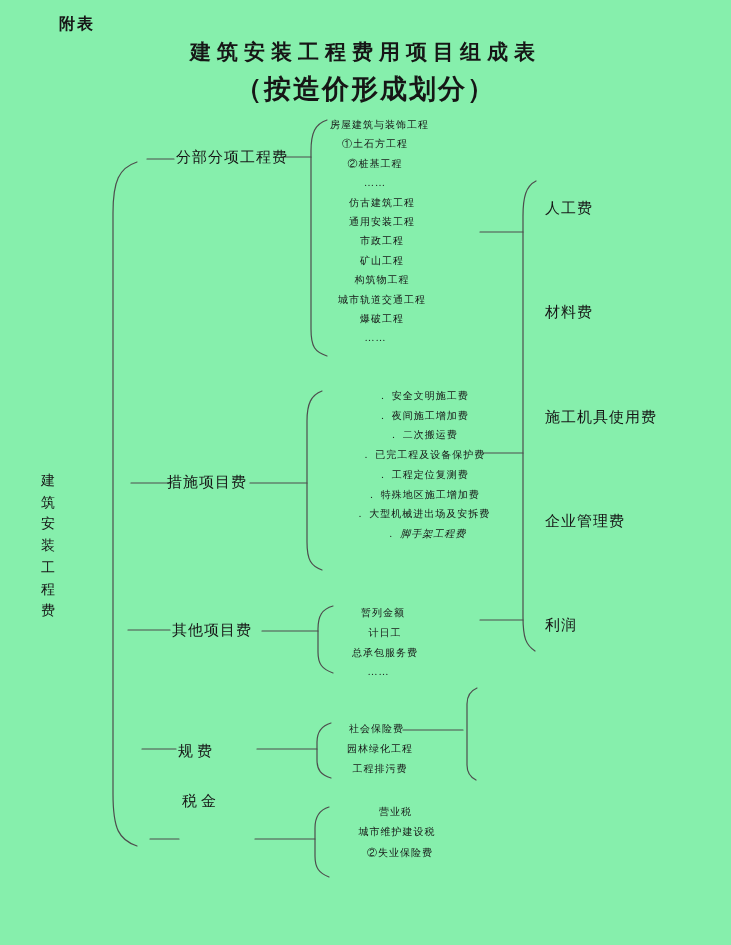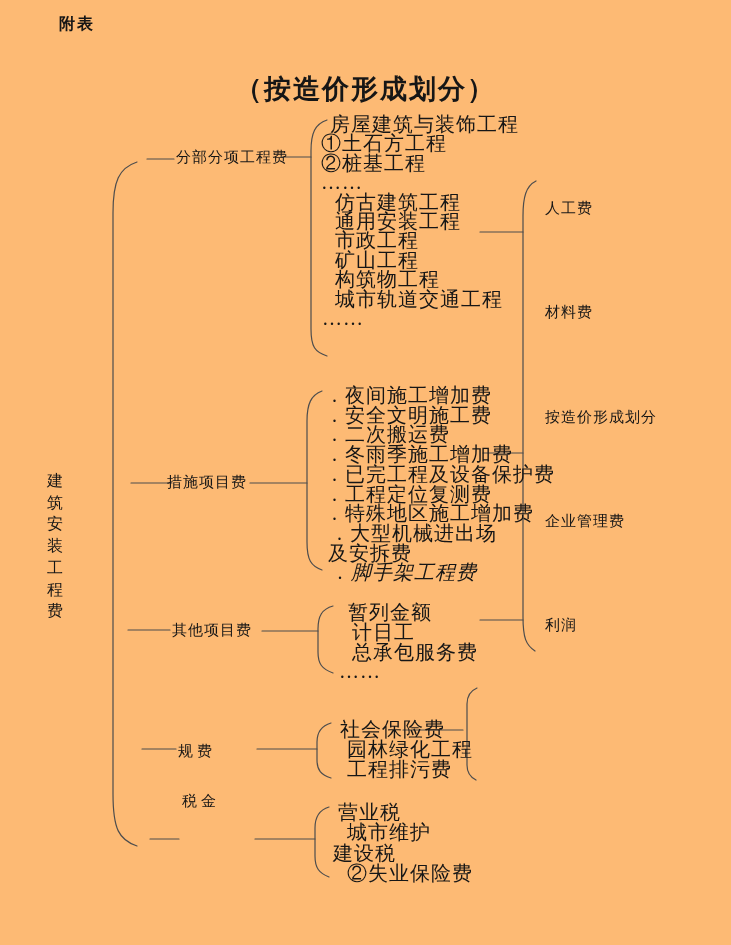"附表" .canvas { background: #fdba74 -> #86efac }
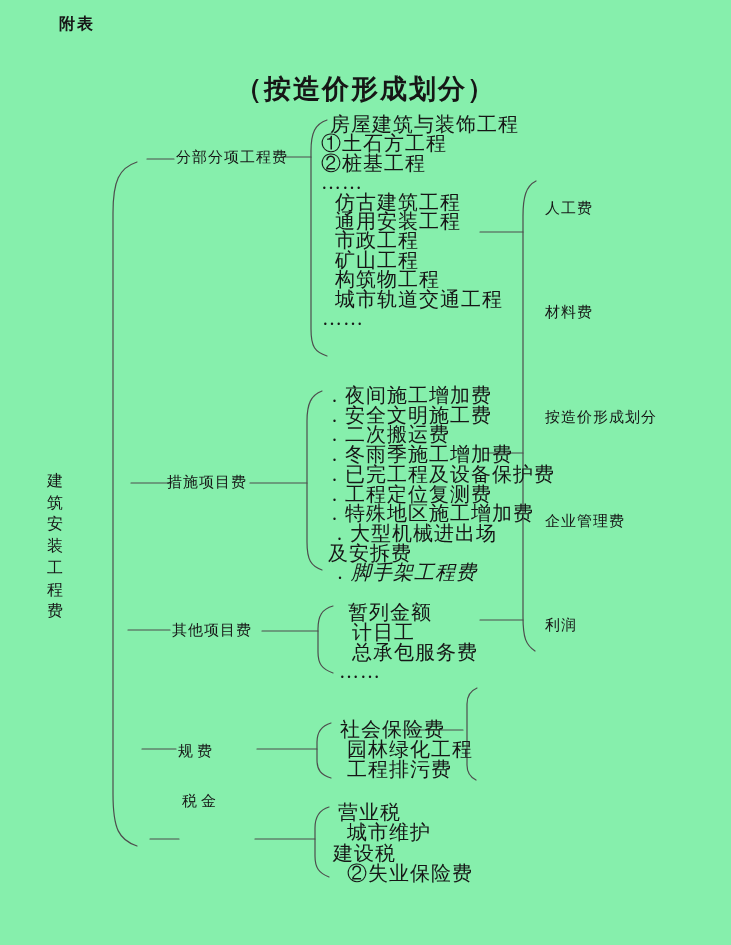"建筑安装工程费用项目组成表" div.title { html: none -> <div>建筑安装工程费用项目组成表</div> }
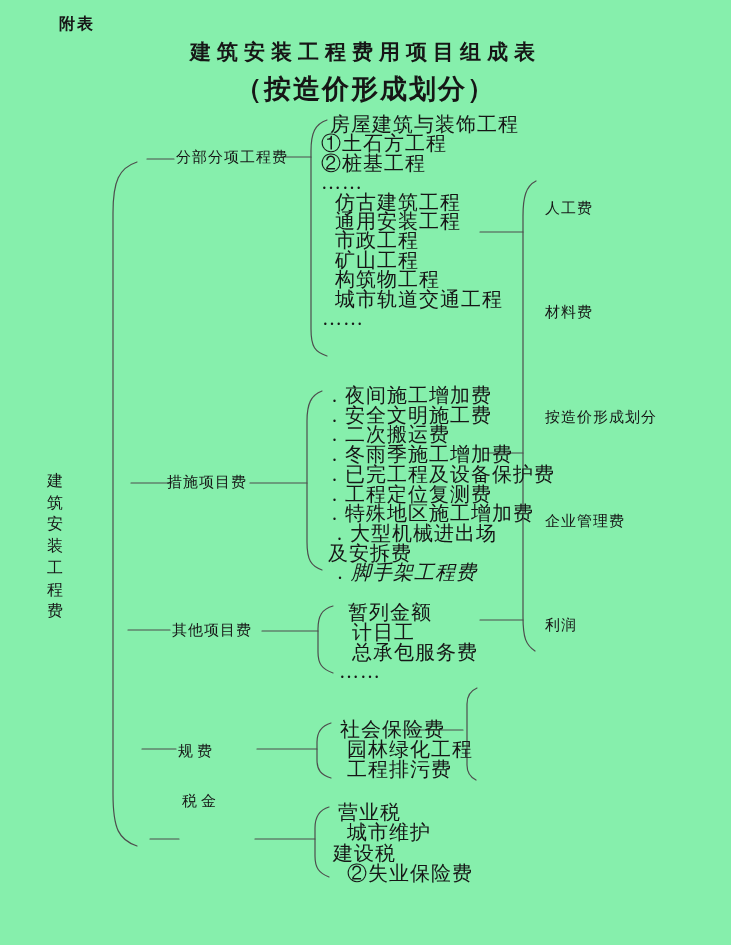"房屋建筑与装饰工程" .group { font-size: 20px -> 10px; text-align: none -> center }
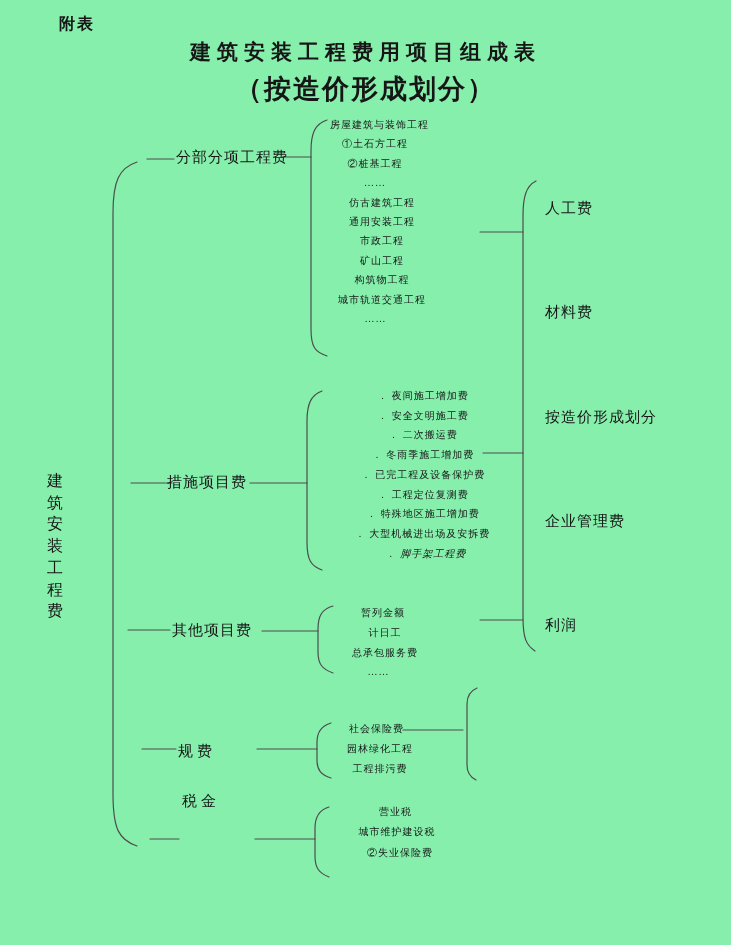"爆破工程" div.p14 { html: none -> <div>爆破工程</div> }
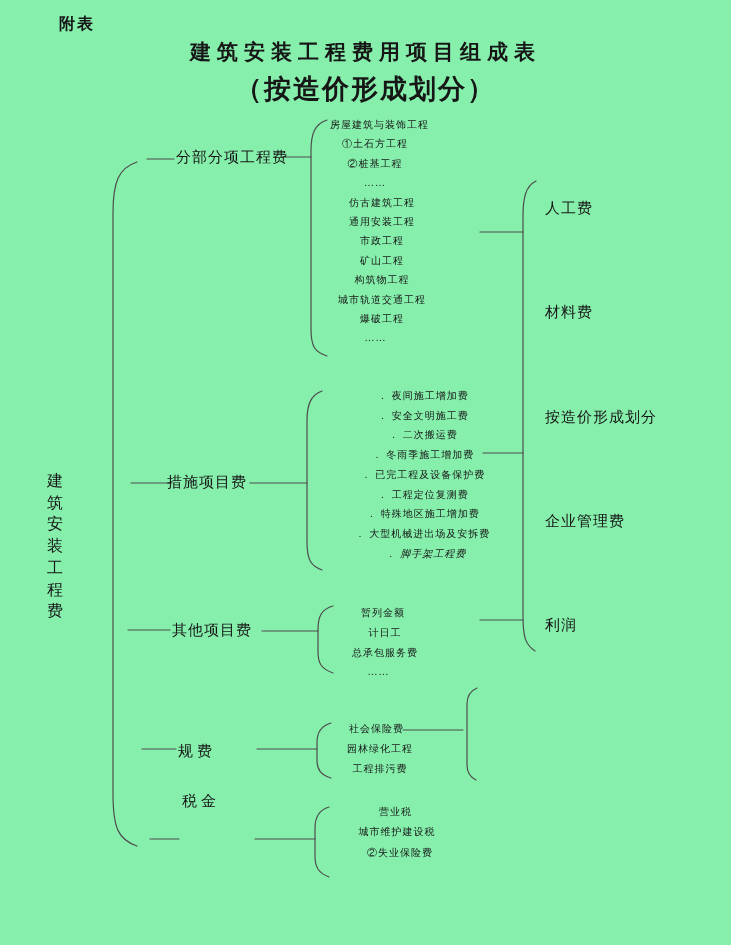". 夜间施工增加费" div.p4 { order: before ". 安全文明施工费" -> after ". 安全文明施工费" }
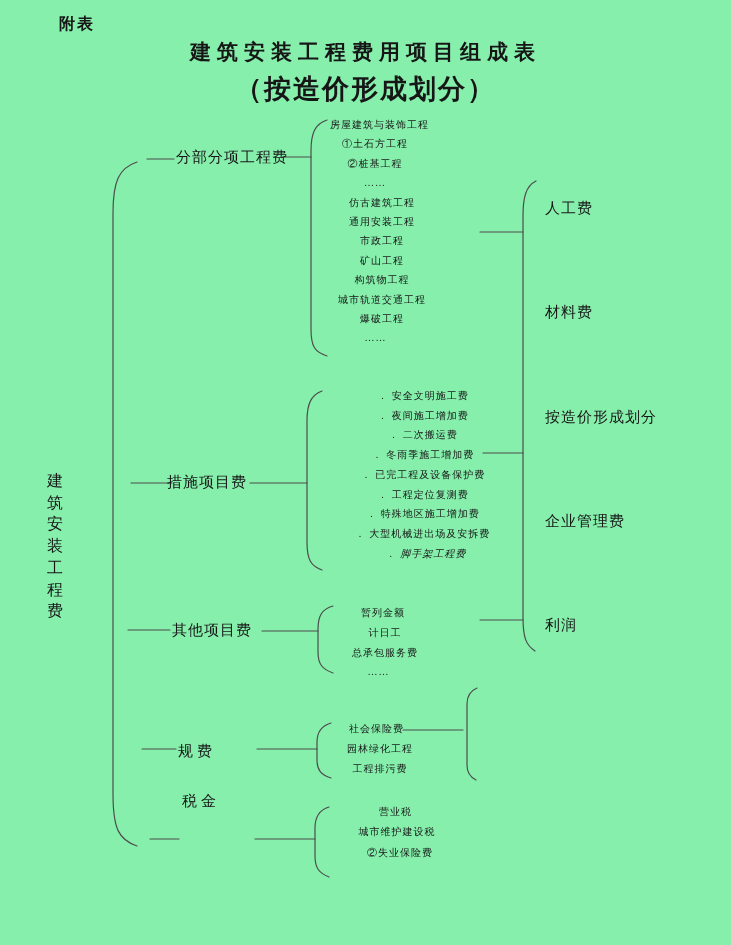"按造价形成划分" div.t { text: 按造价形成划分 -> 施工机具使用费 }
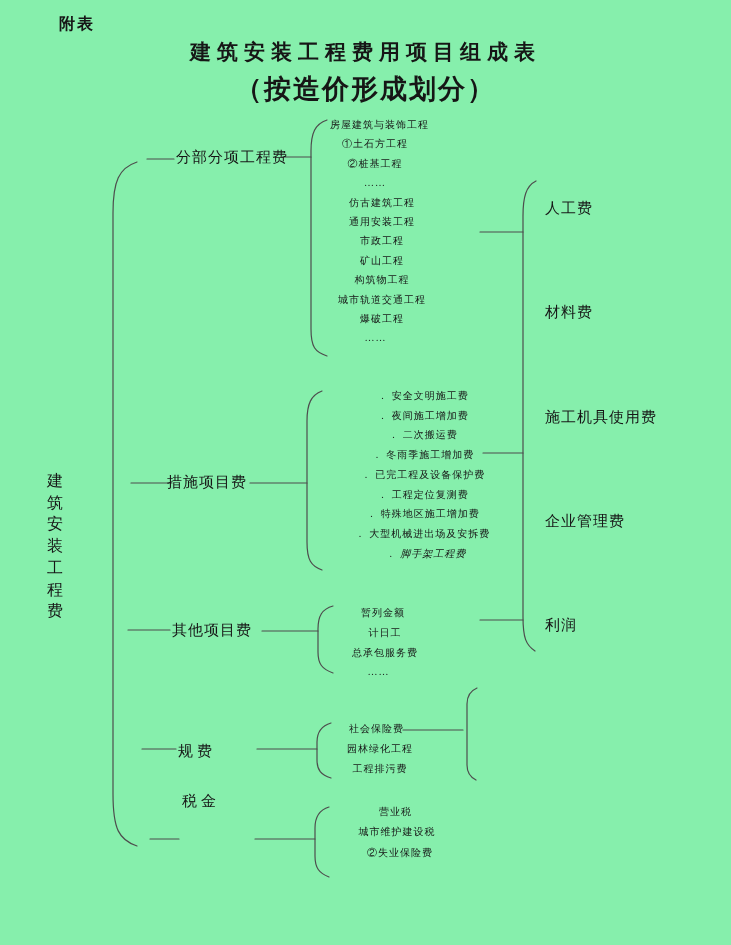". 冬雨季施工增加费" div.p4 { html: <div><span>.</span><span>冬雨季施工增加费</span></div> -> none }
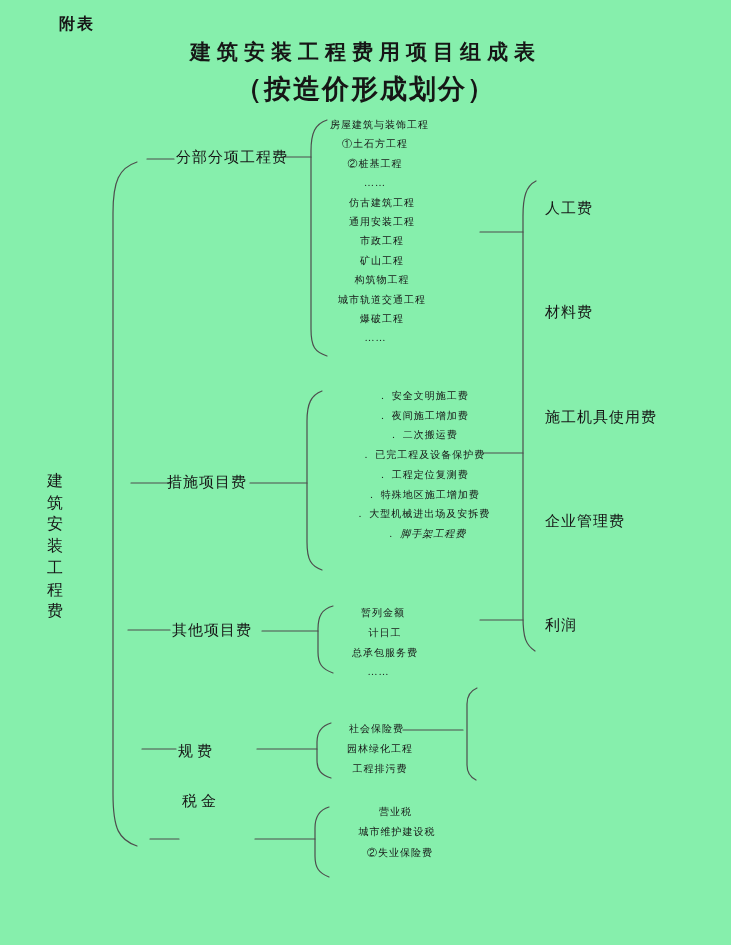"建筑安装工程费" .root { font-size: 16px -> 14px; left: 47px -> 41px }
